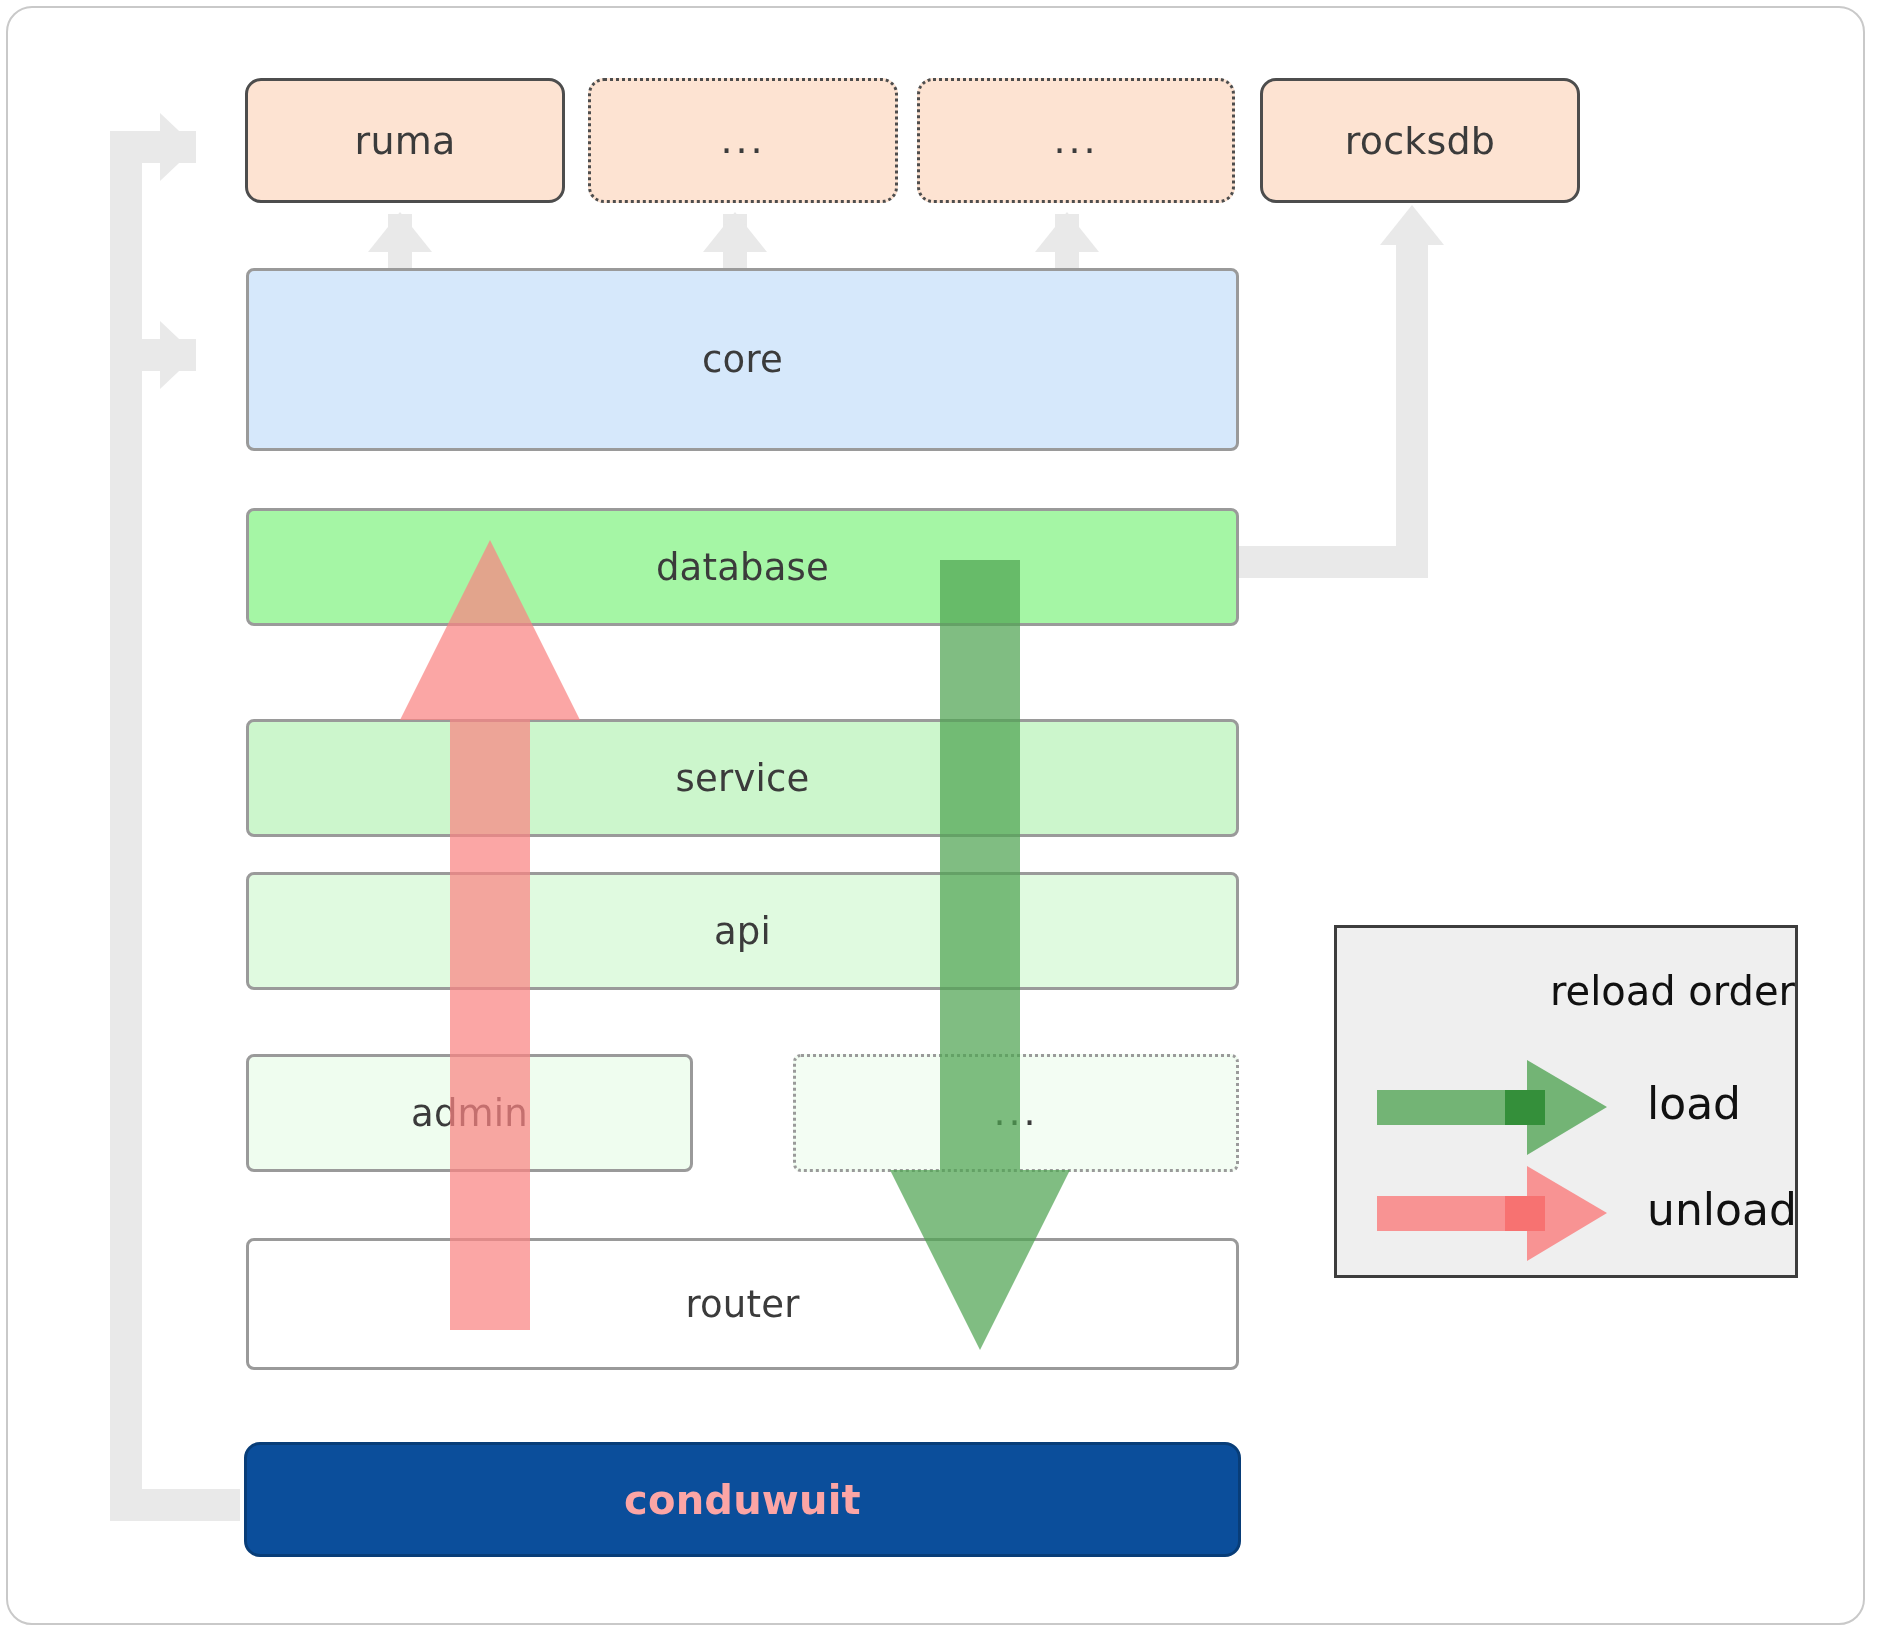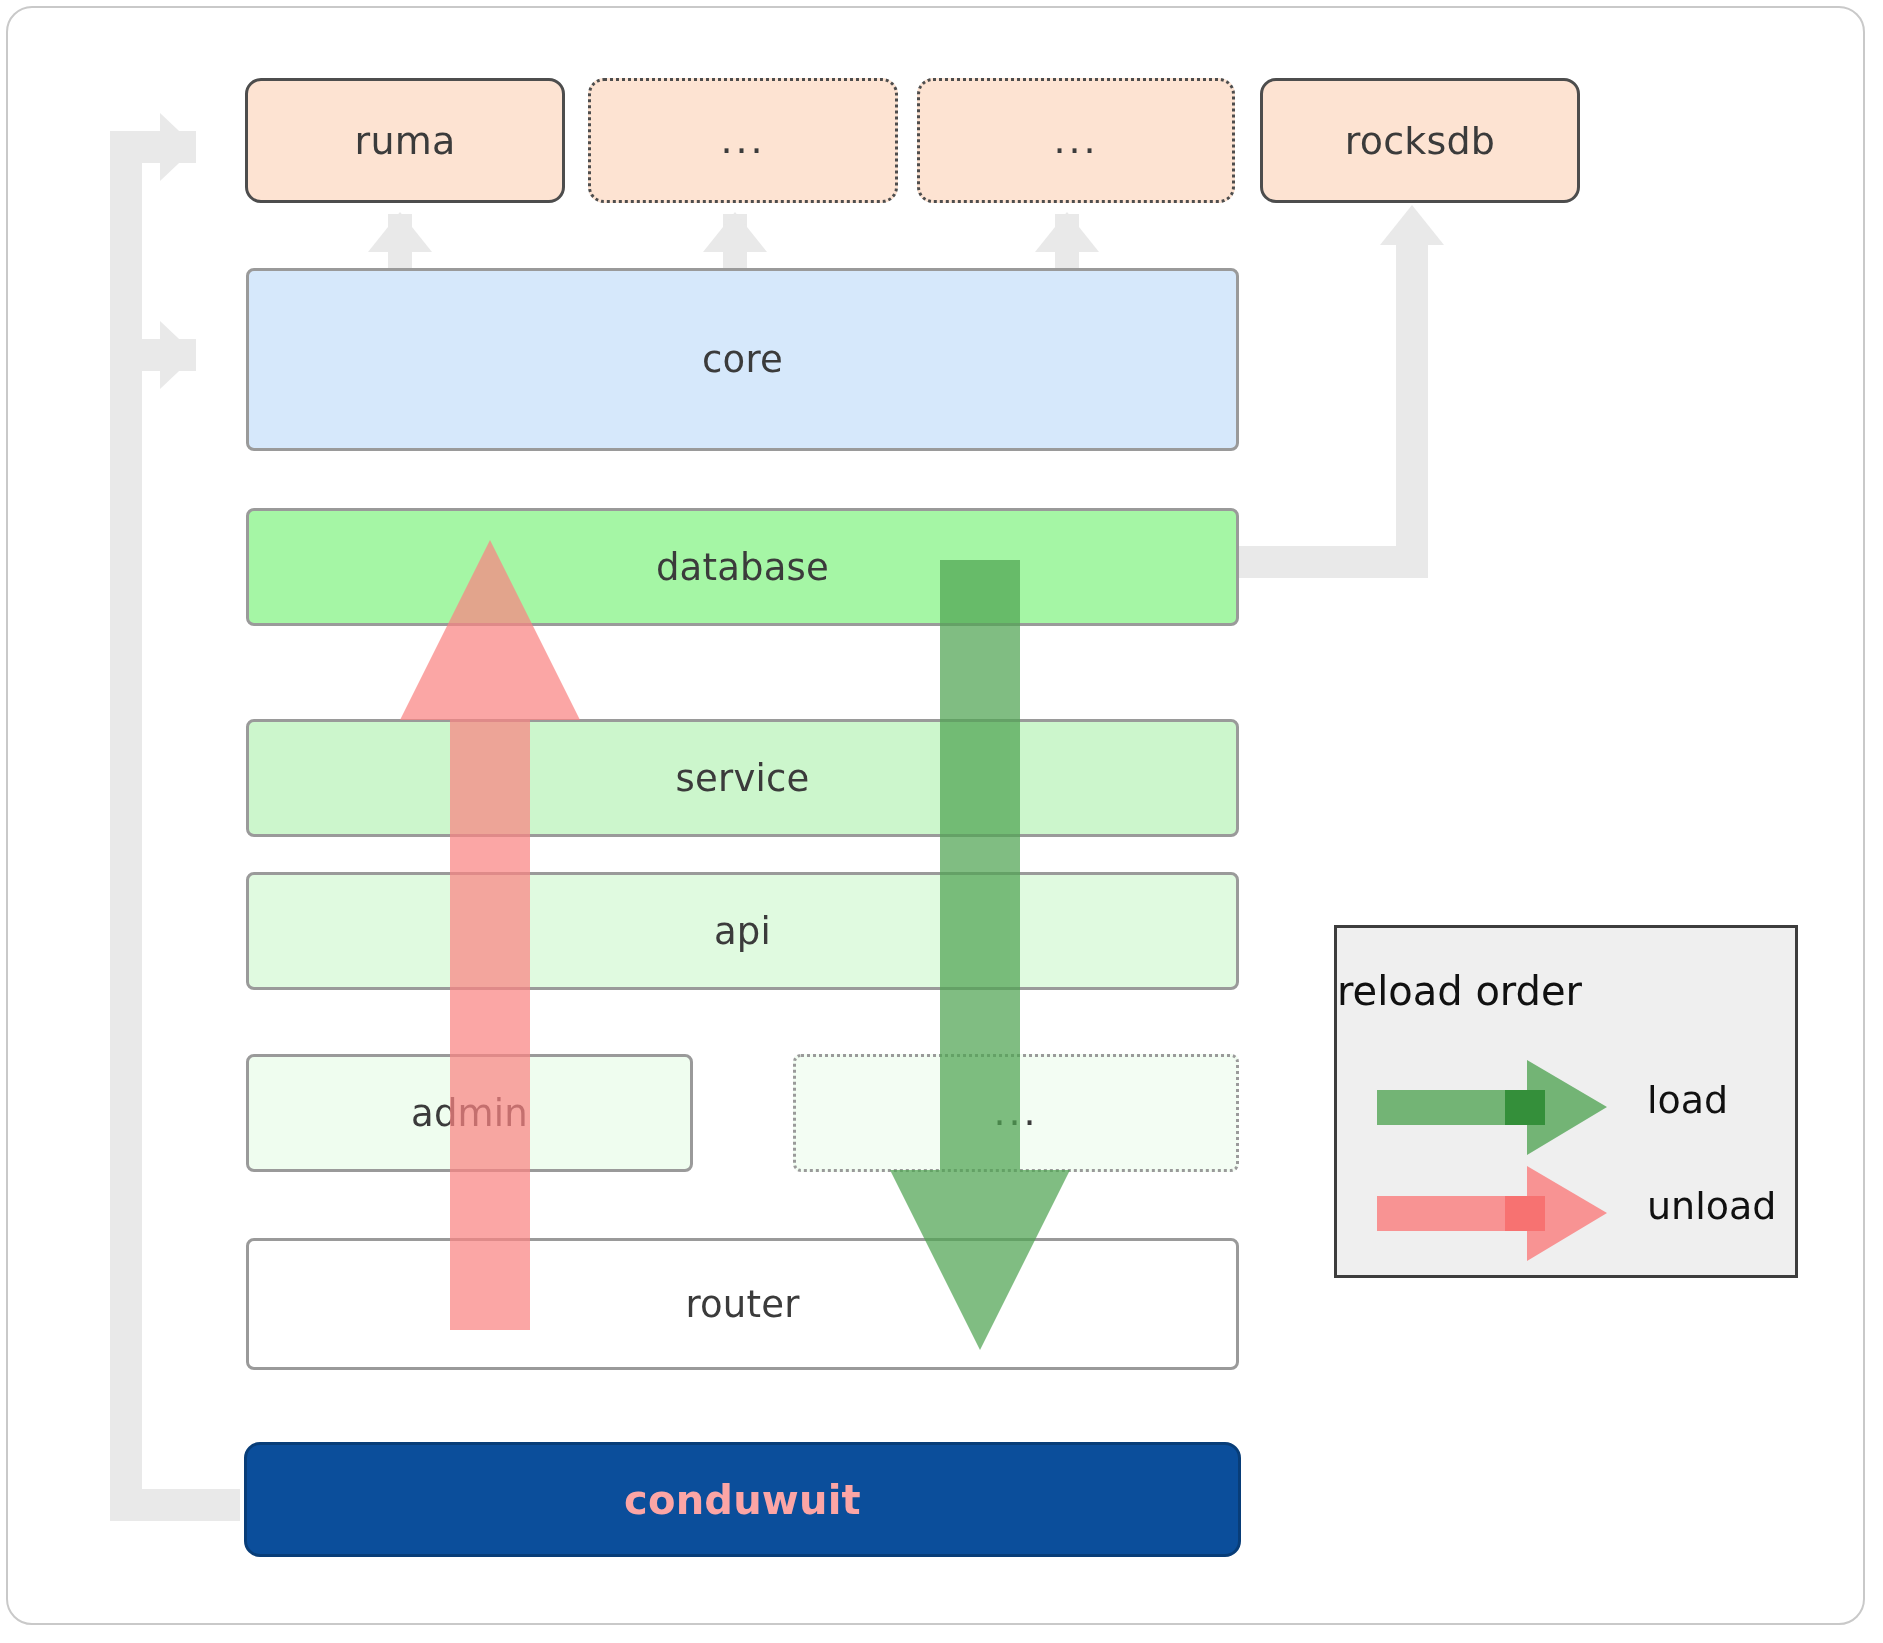"reload order" .legend-title { text-align: left -> right }
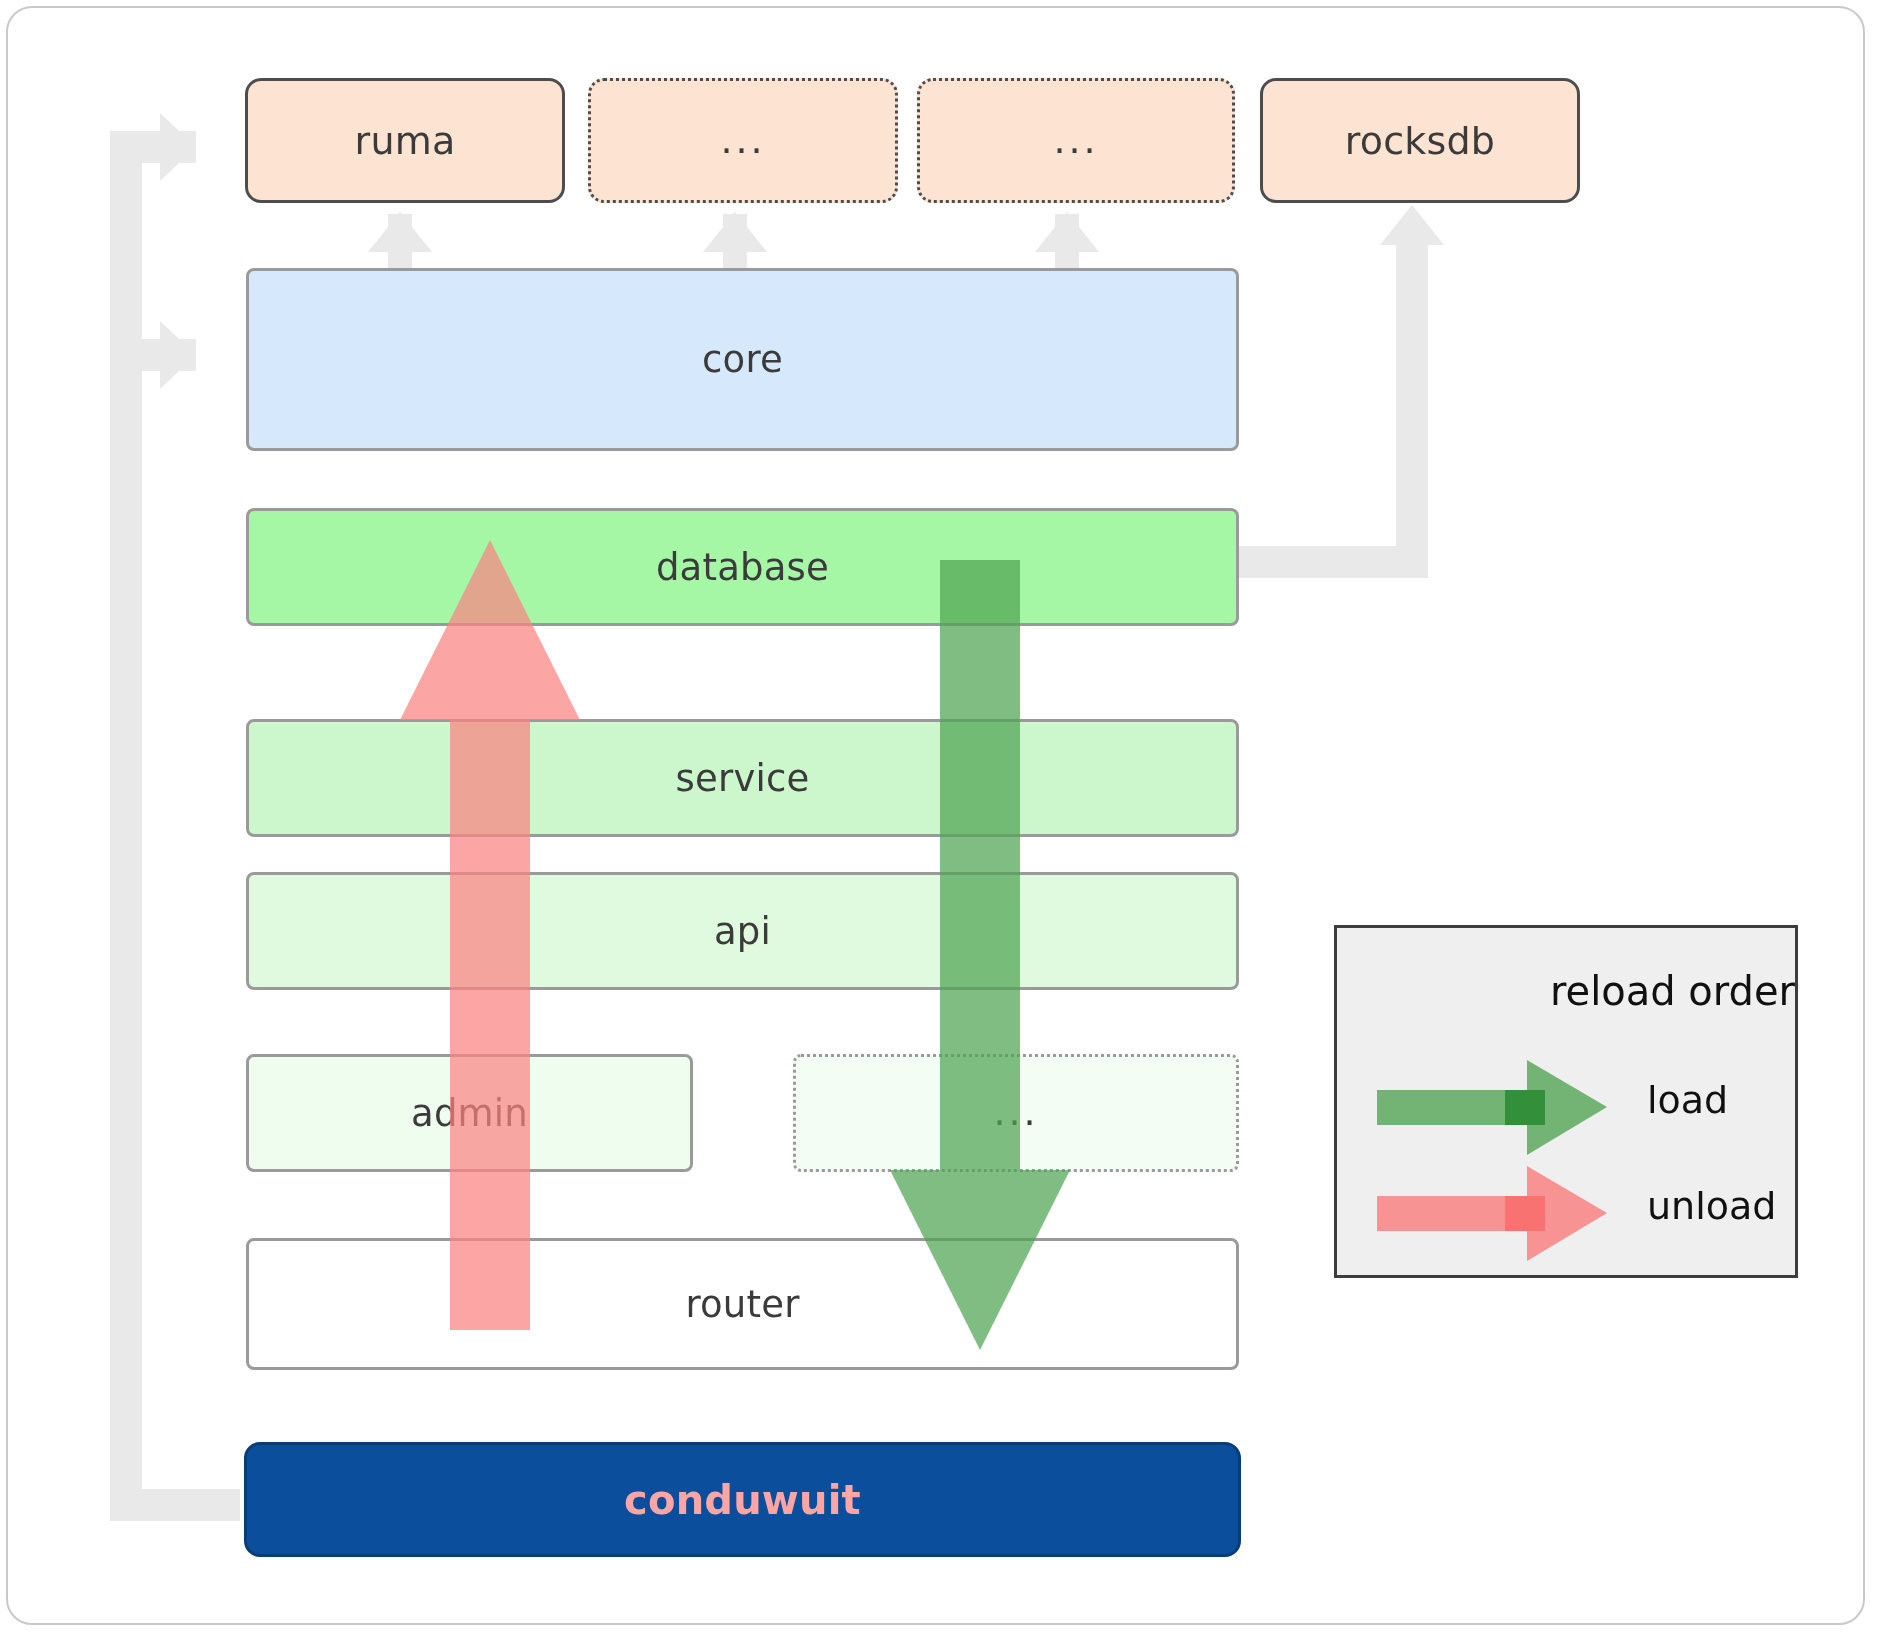"load" .legend-label { font-size: 38px -> 44px }
